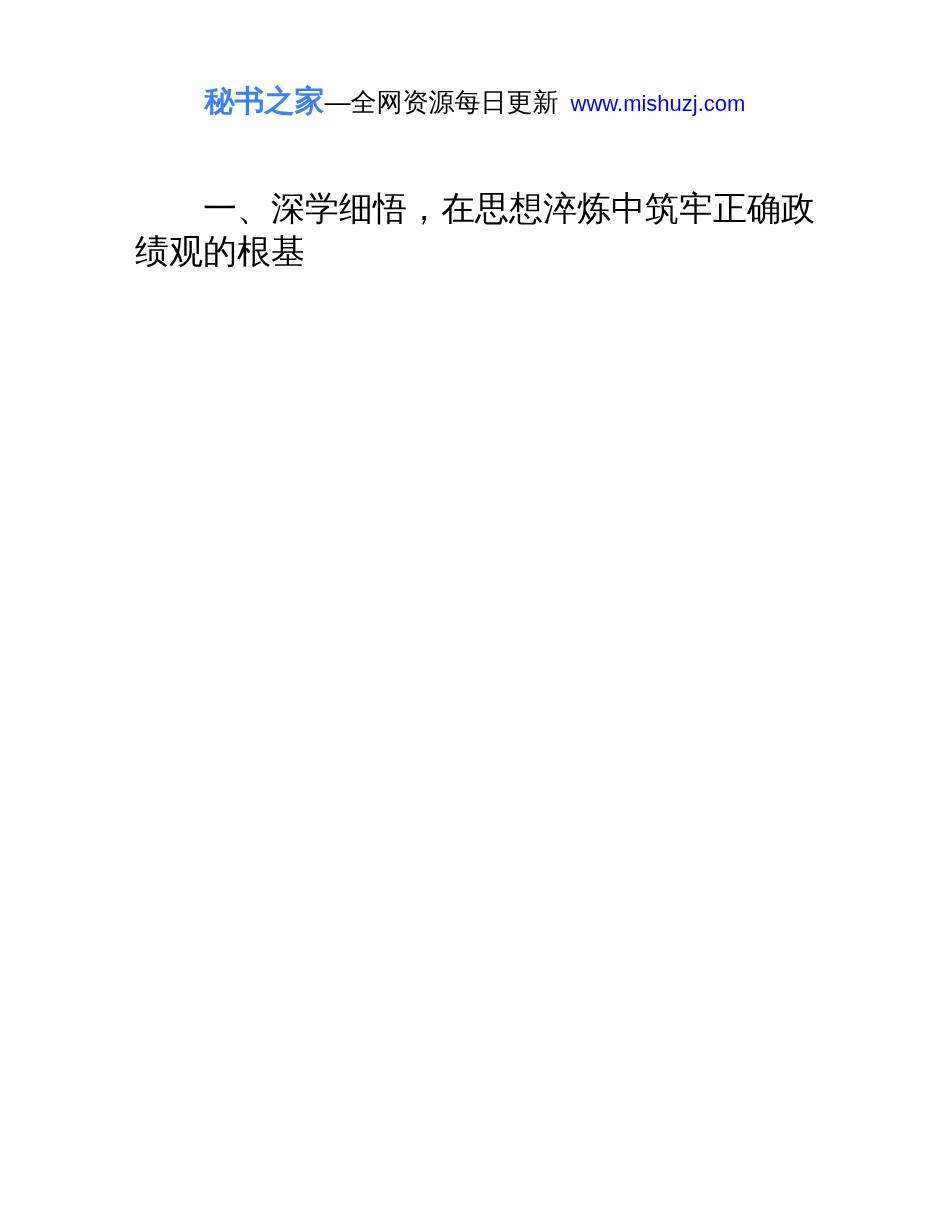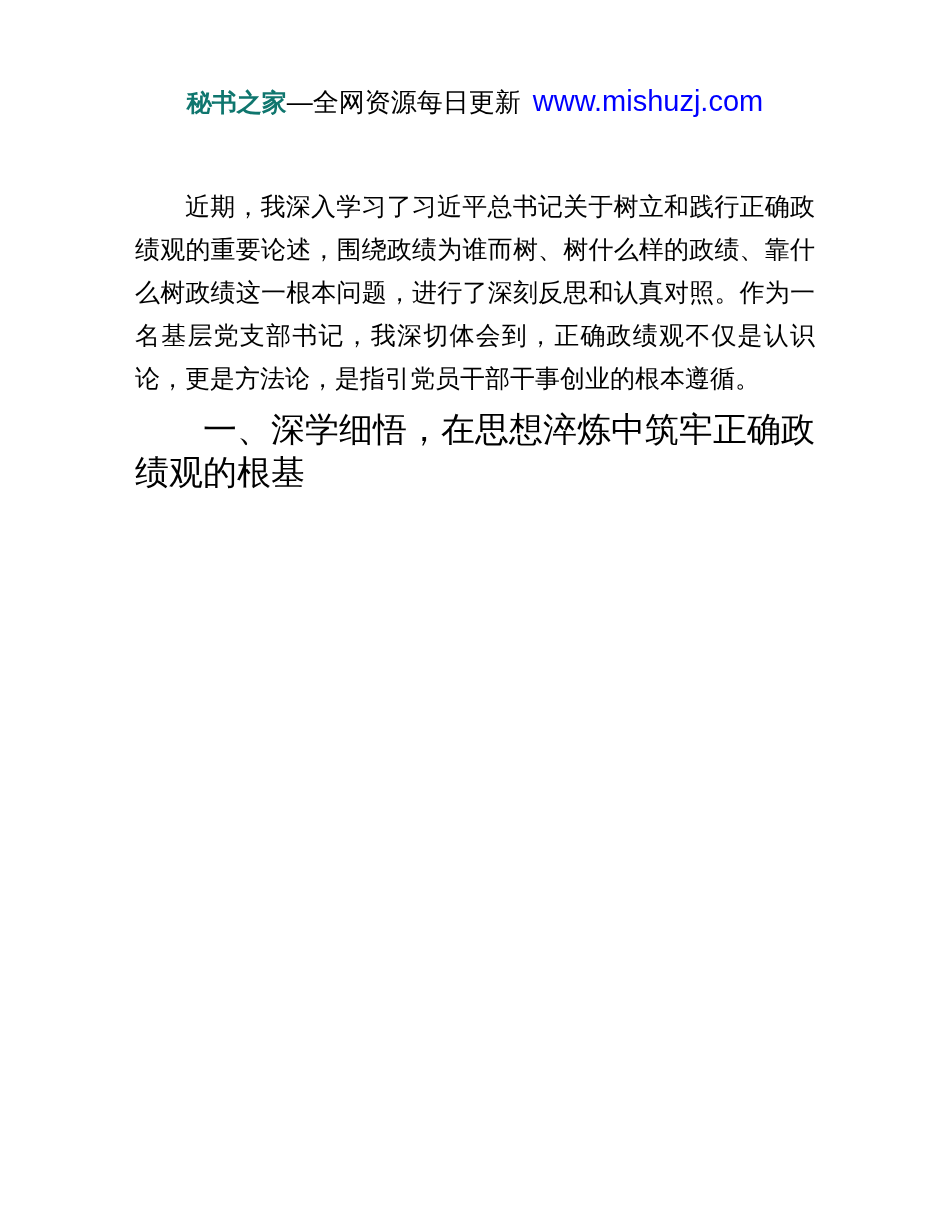"秘书之家" .site-name { color: #0f766e -> #3b82f6; font-size: 25px -> 30px }
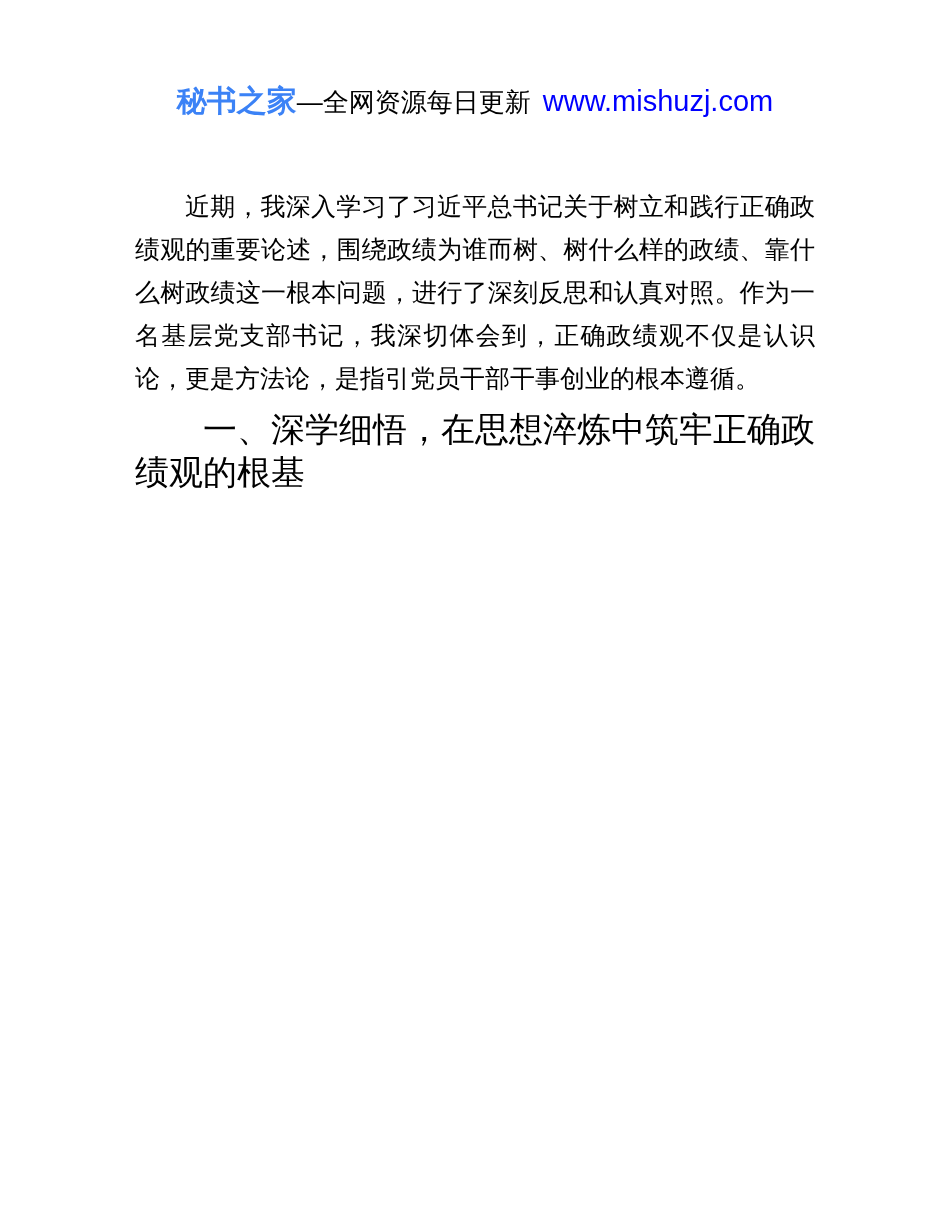"www.mishuzj.com" .site-url { font-size: 29px -> 22px }
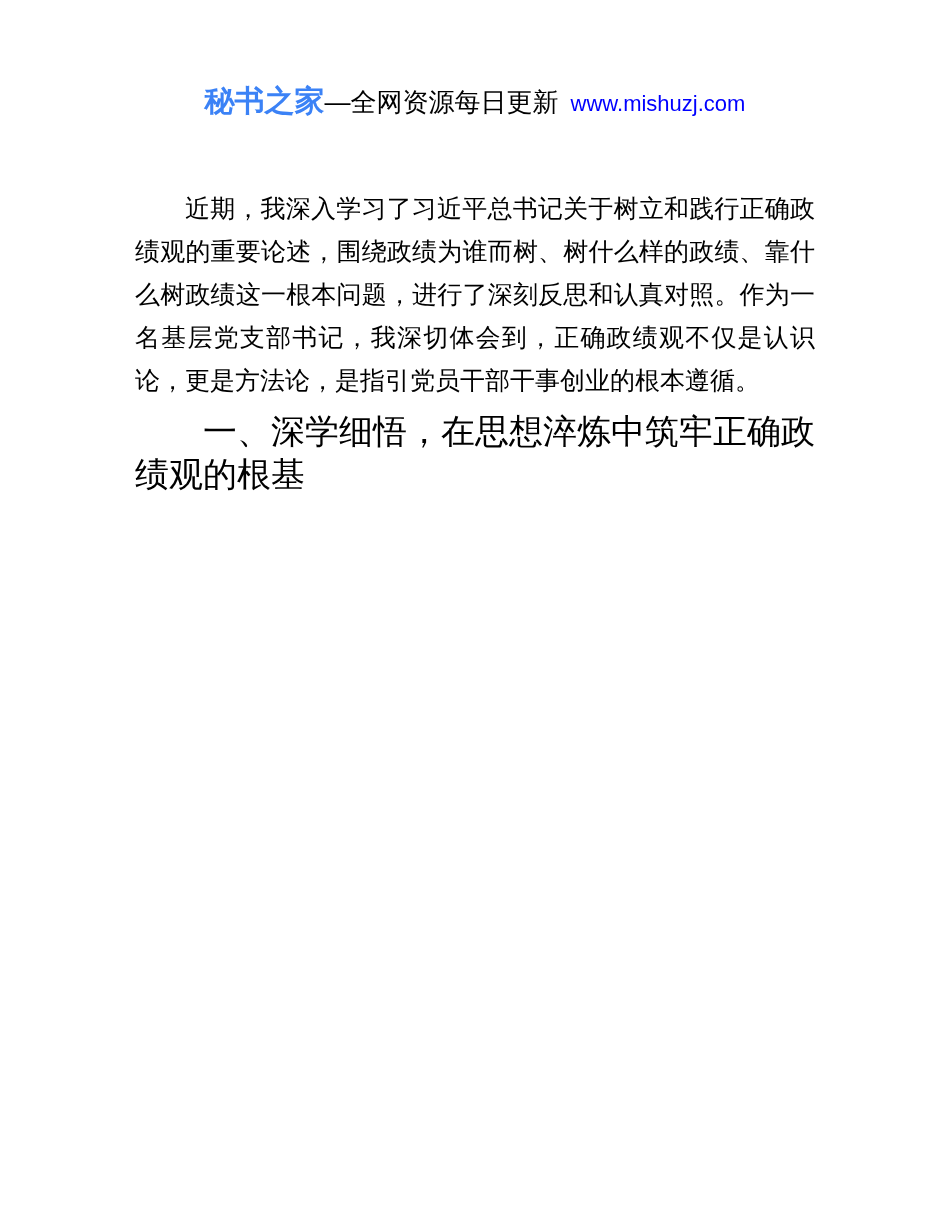"近期，我深入学习了习近平总书记关于树立和践行正确政绩观的重要论述，围绕政绩为谁而" p.para { html: <p>近期，我深入学习了习近平总书记关于树立和践行正确政绩观的重要论述，围绕政绩为谁而树、树什么样的政绩、靠什么树政绩这一根本问题，进行了深刻反思和认真对照。作为一名基层党支部书记，我深切体会到，正确政绩观不仅是认识论，更是方法论，是指引党员干部干事创业的根本遵循。</p> -> none }
